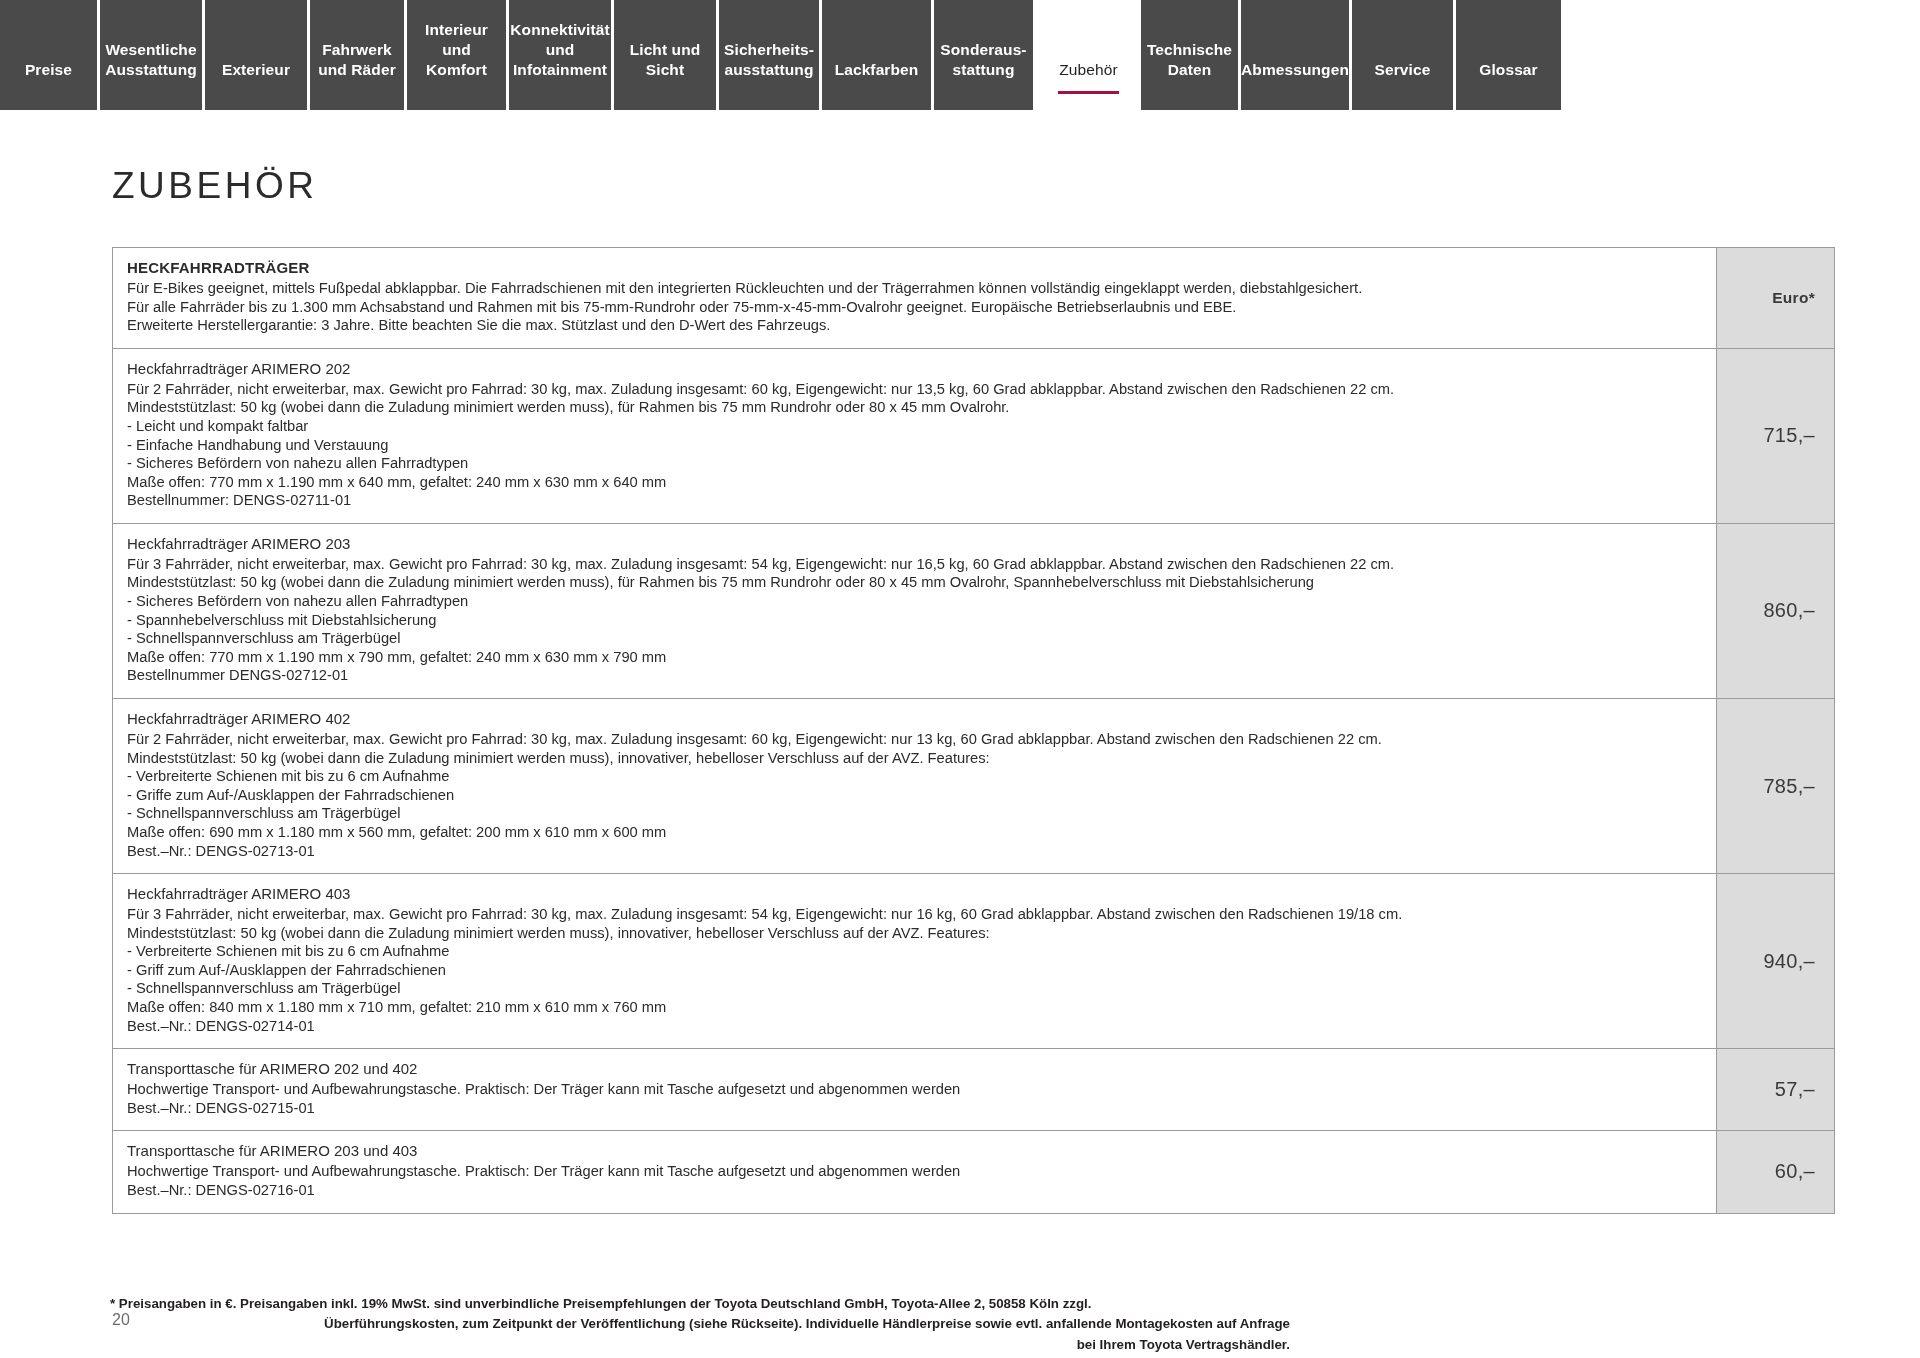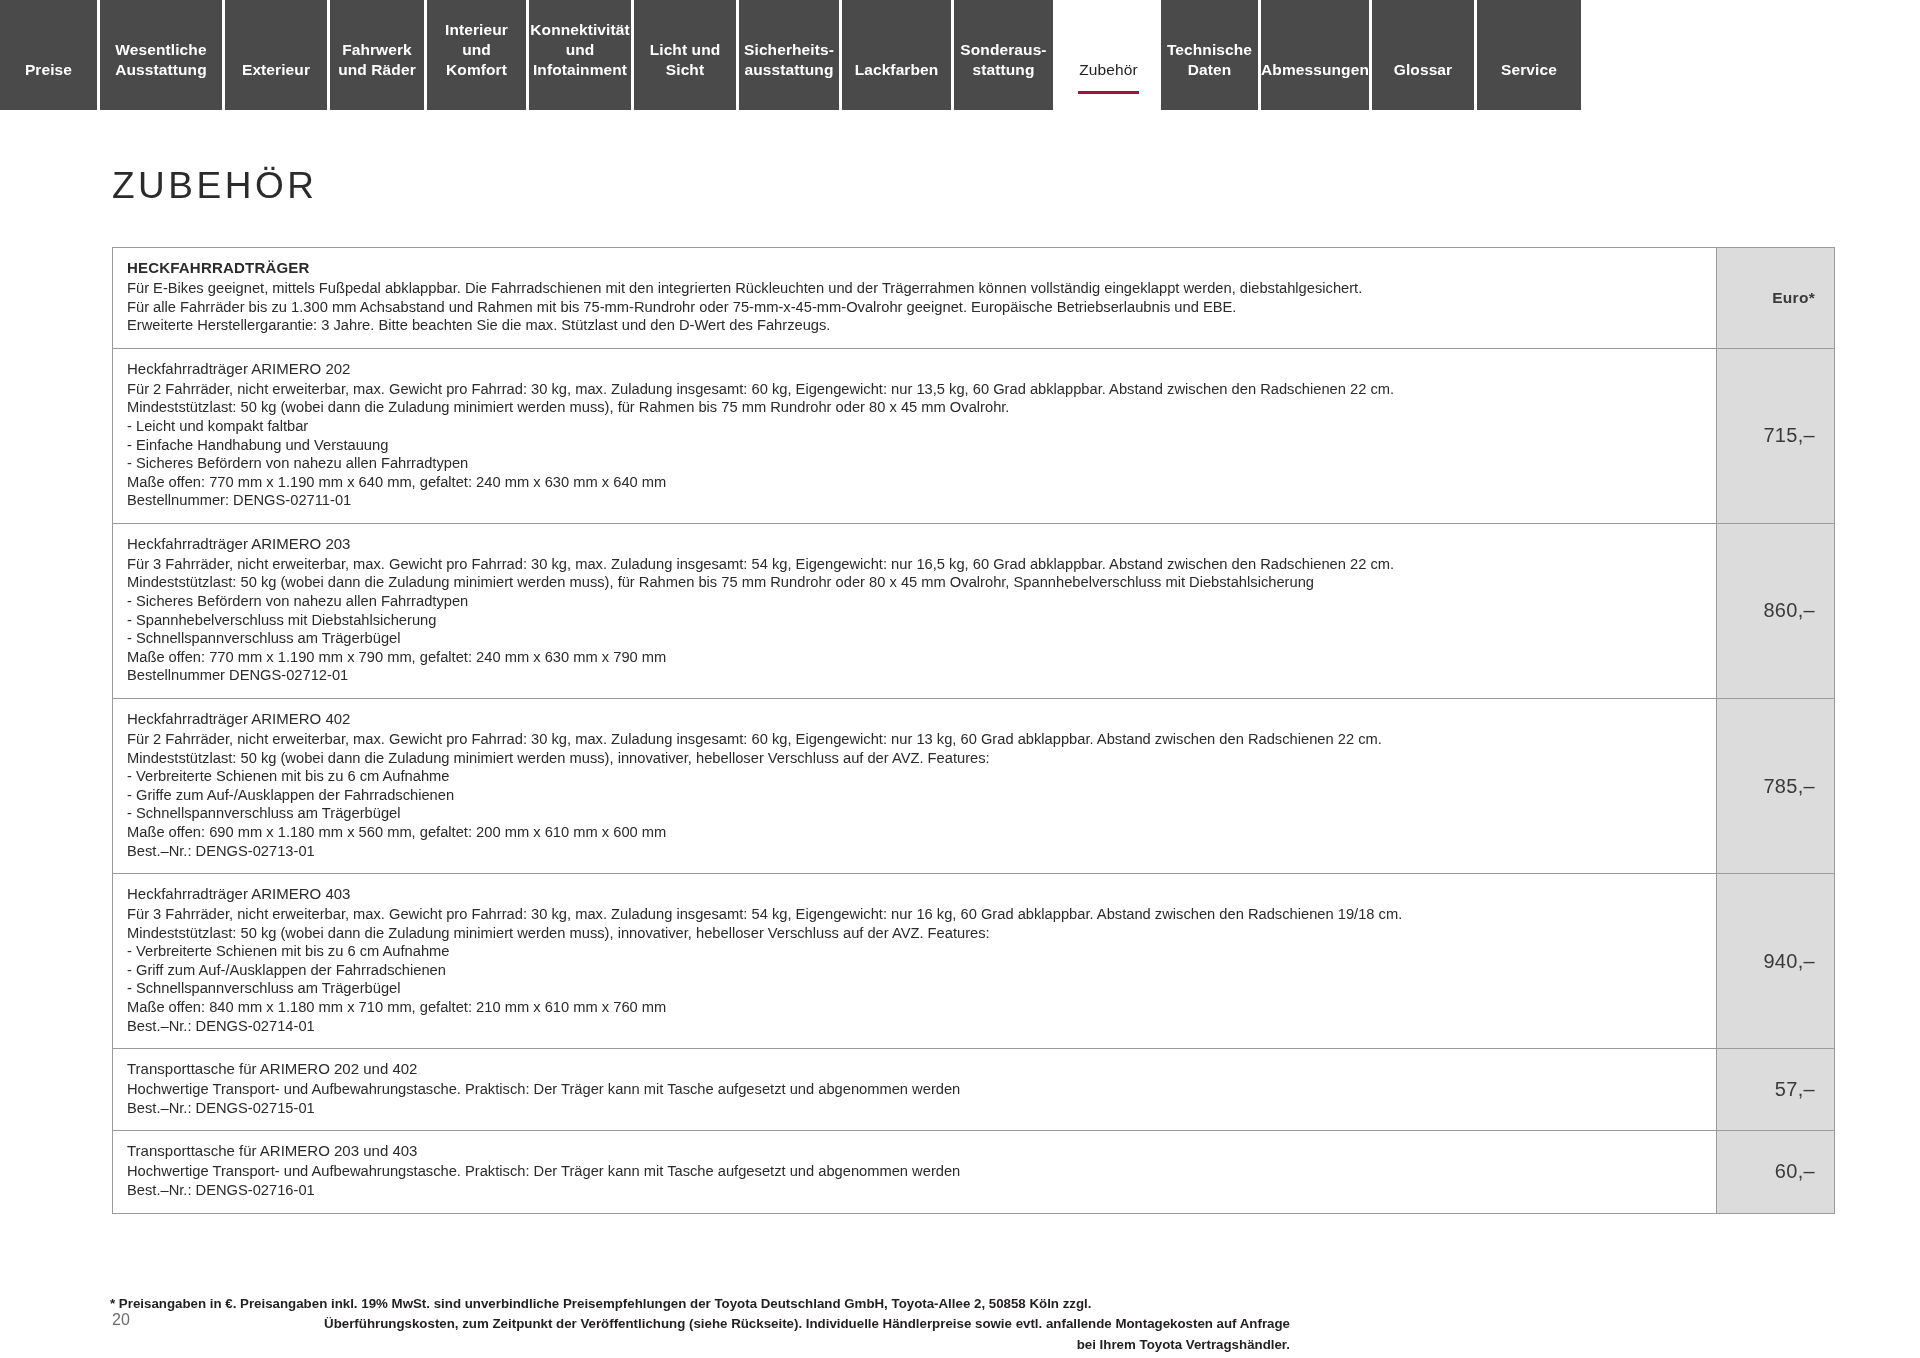"Wesentliche" .w-wesentlich { width: 125px -> 105px }
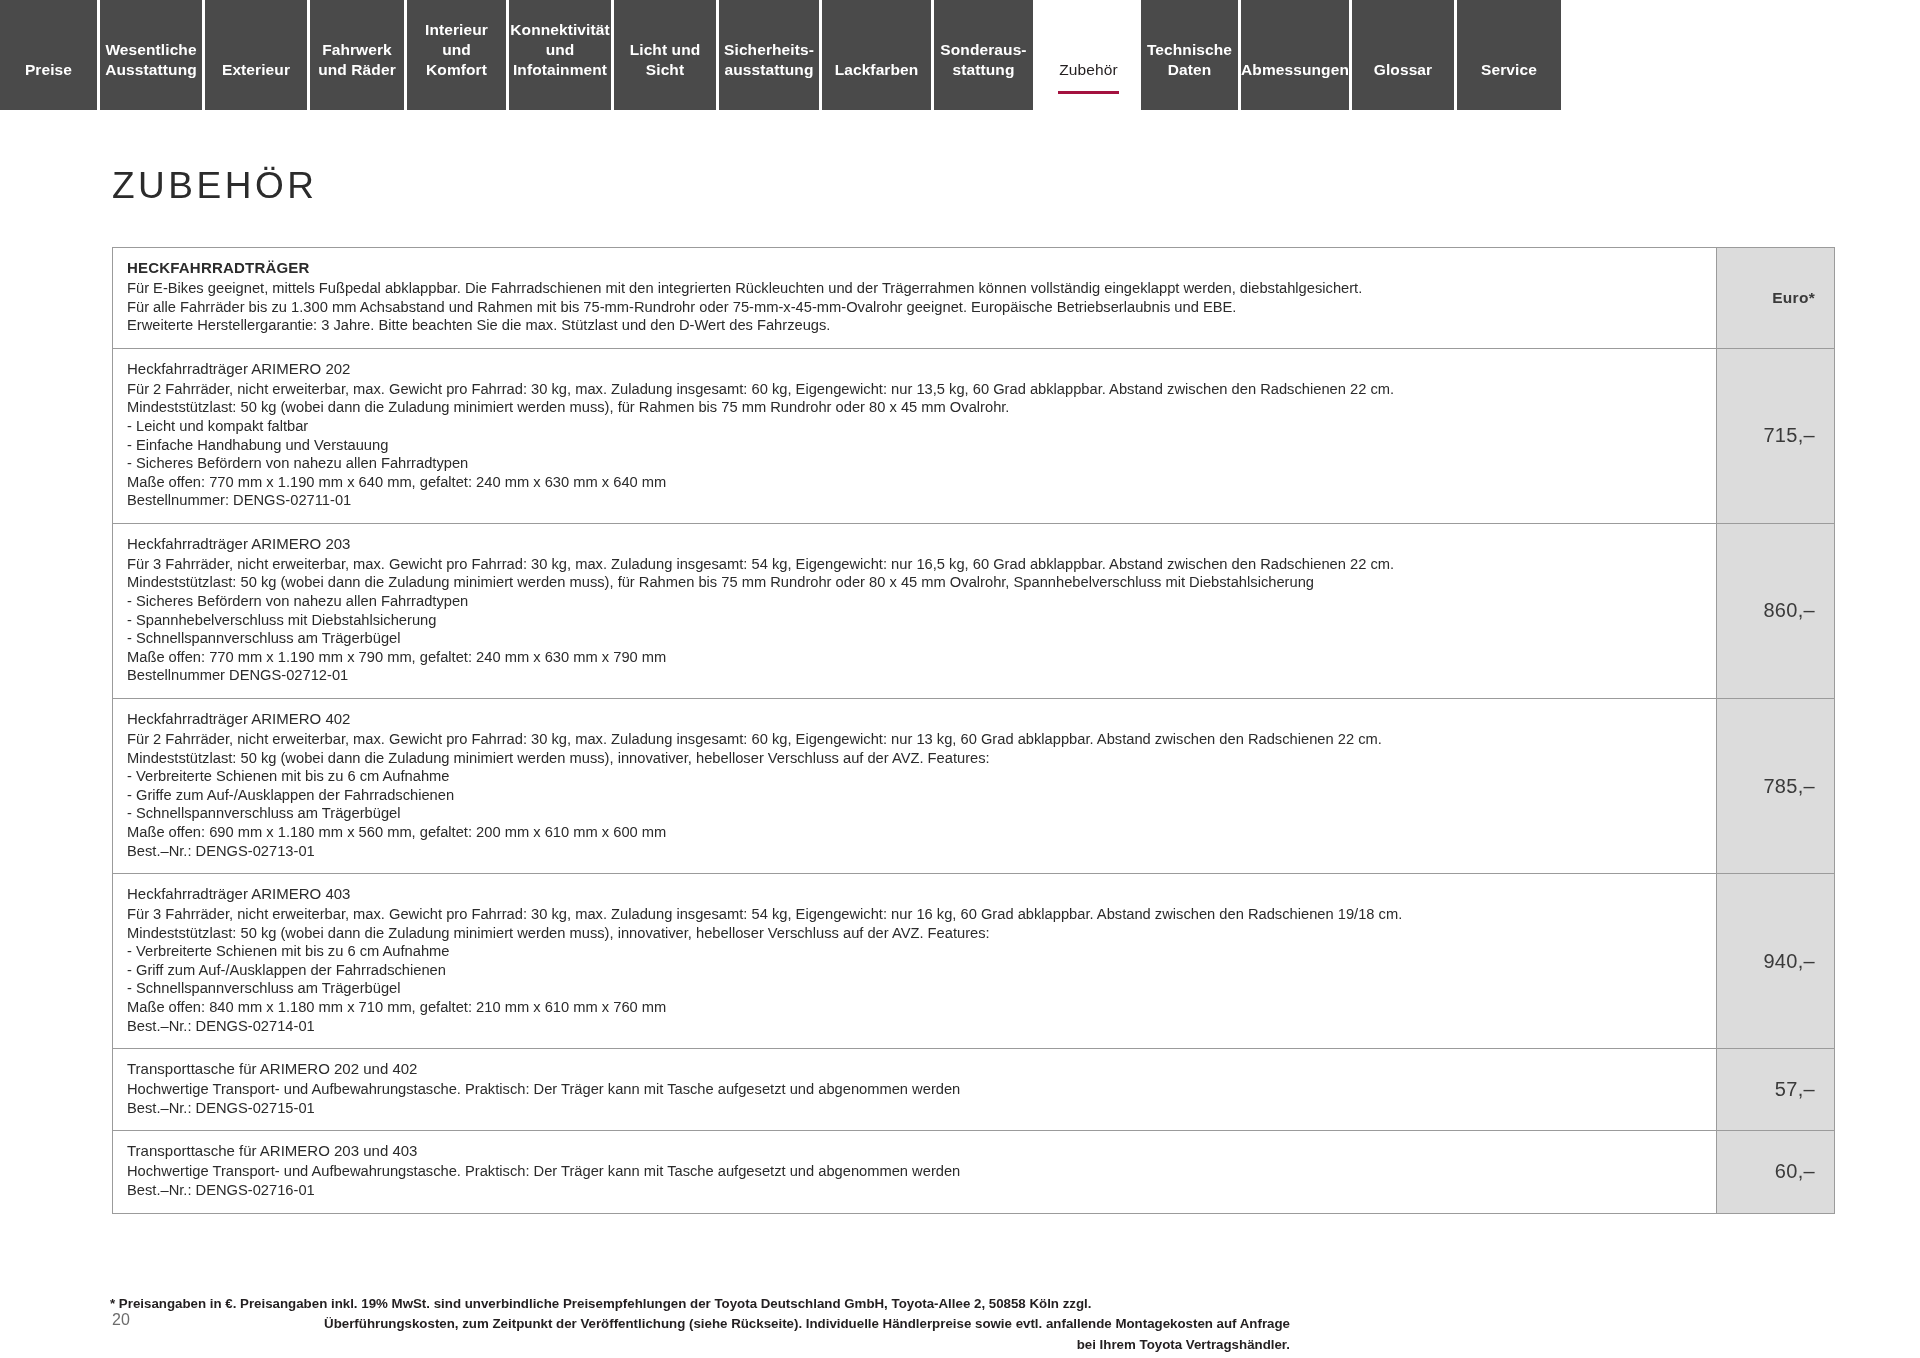"Glossar" div.nav-tab { order: before "Service" -> after "Service" }
